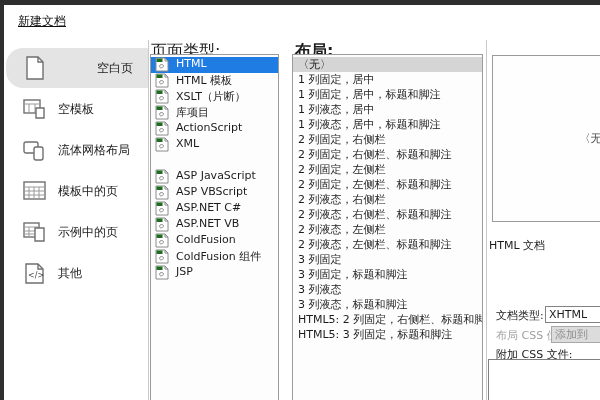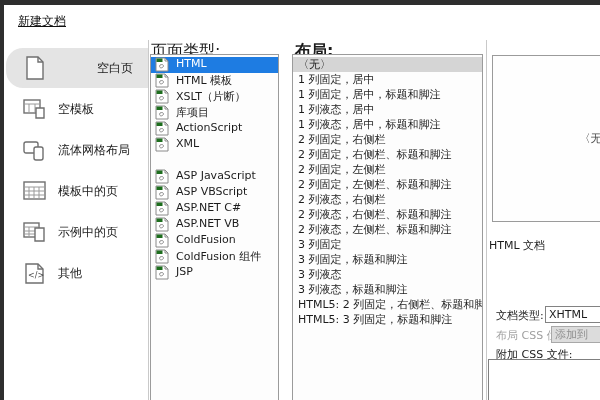"2 列液态，左侧栏" div.row { html: none -> <div> <span>2 列液态，左侧栏</span> </div> }
